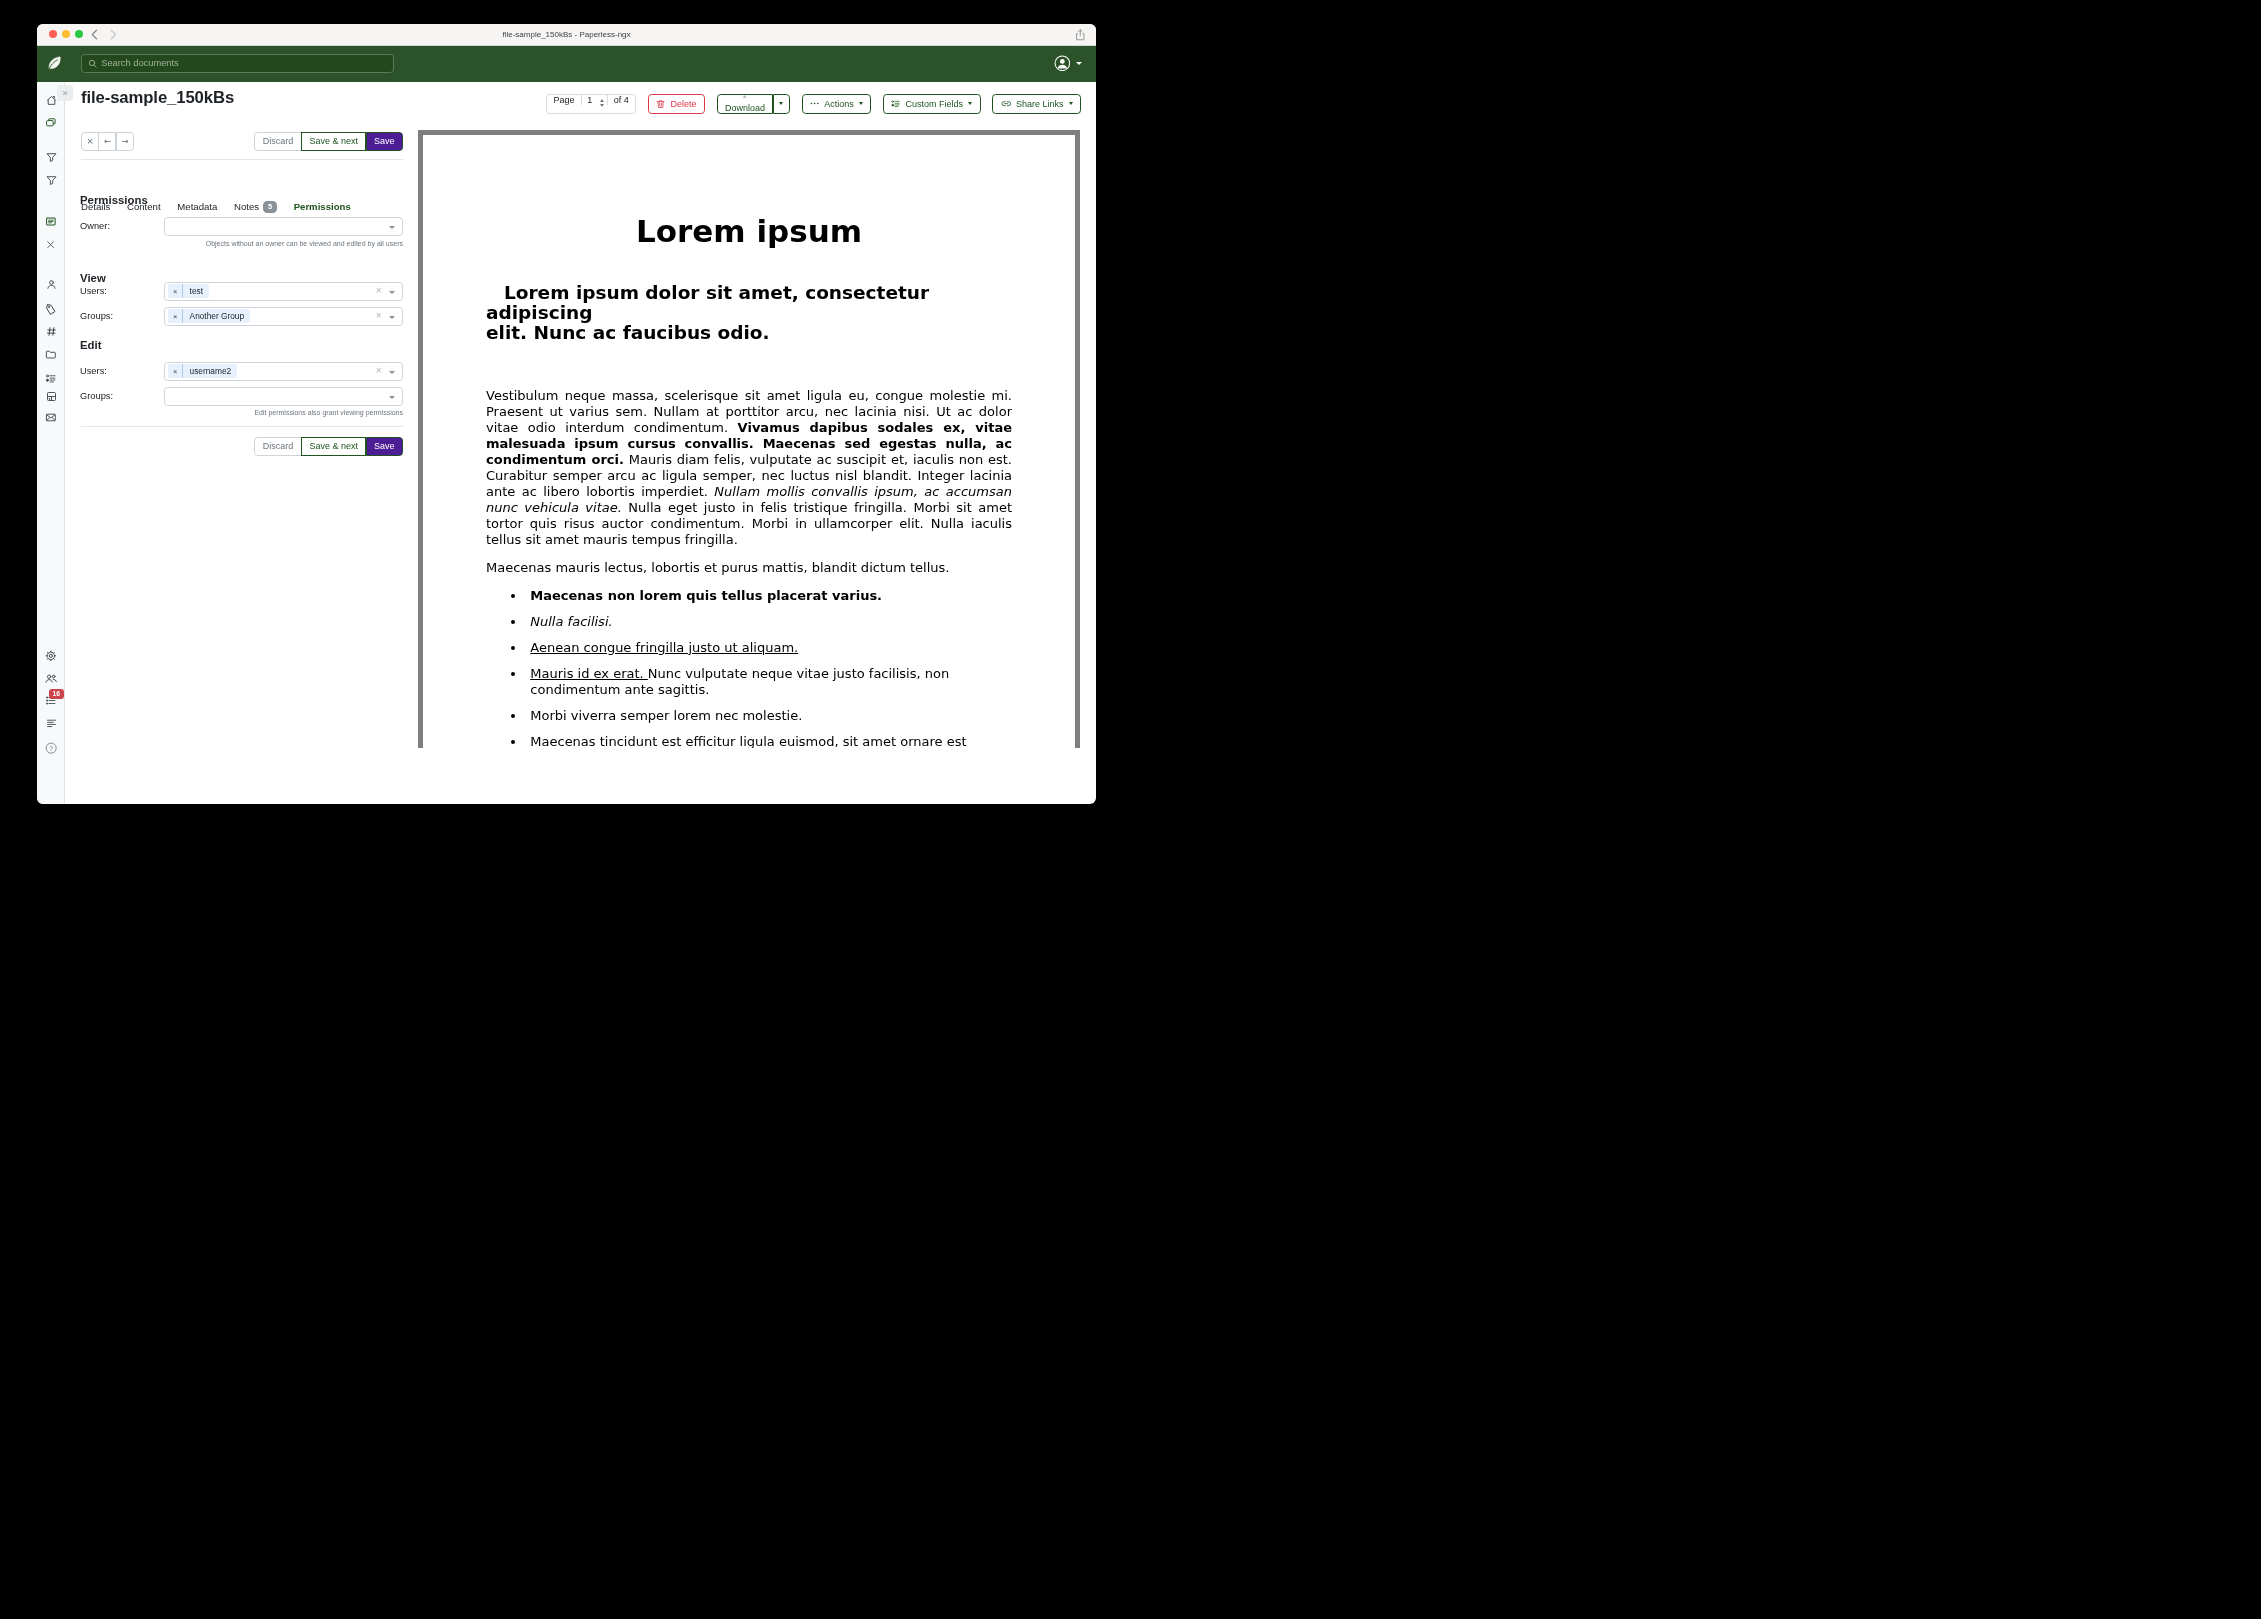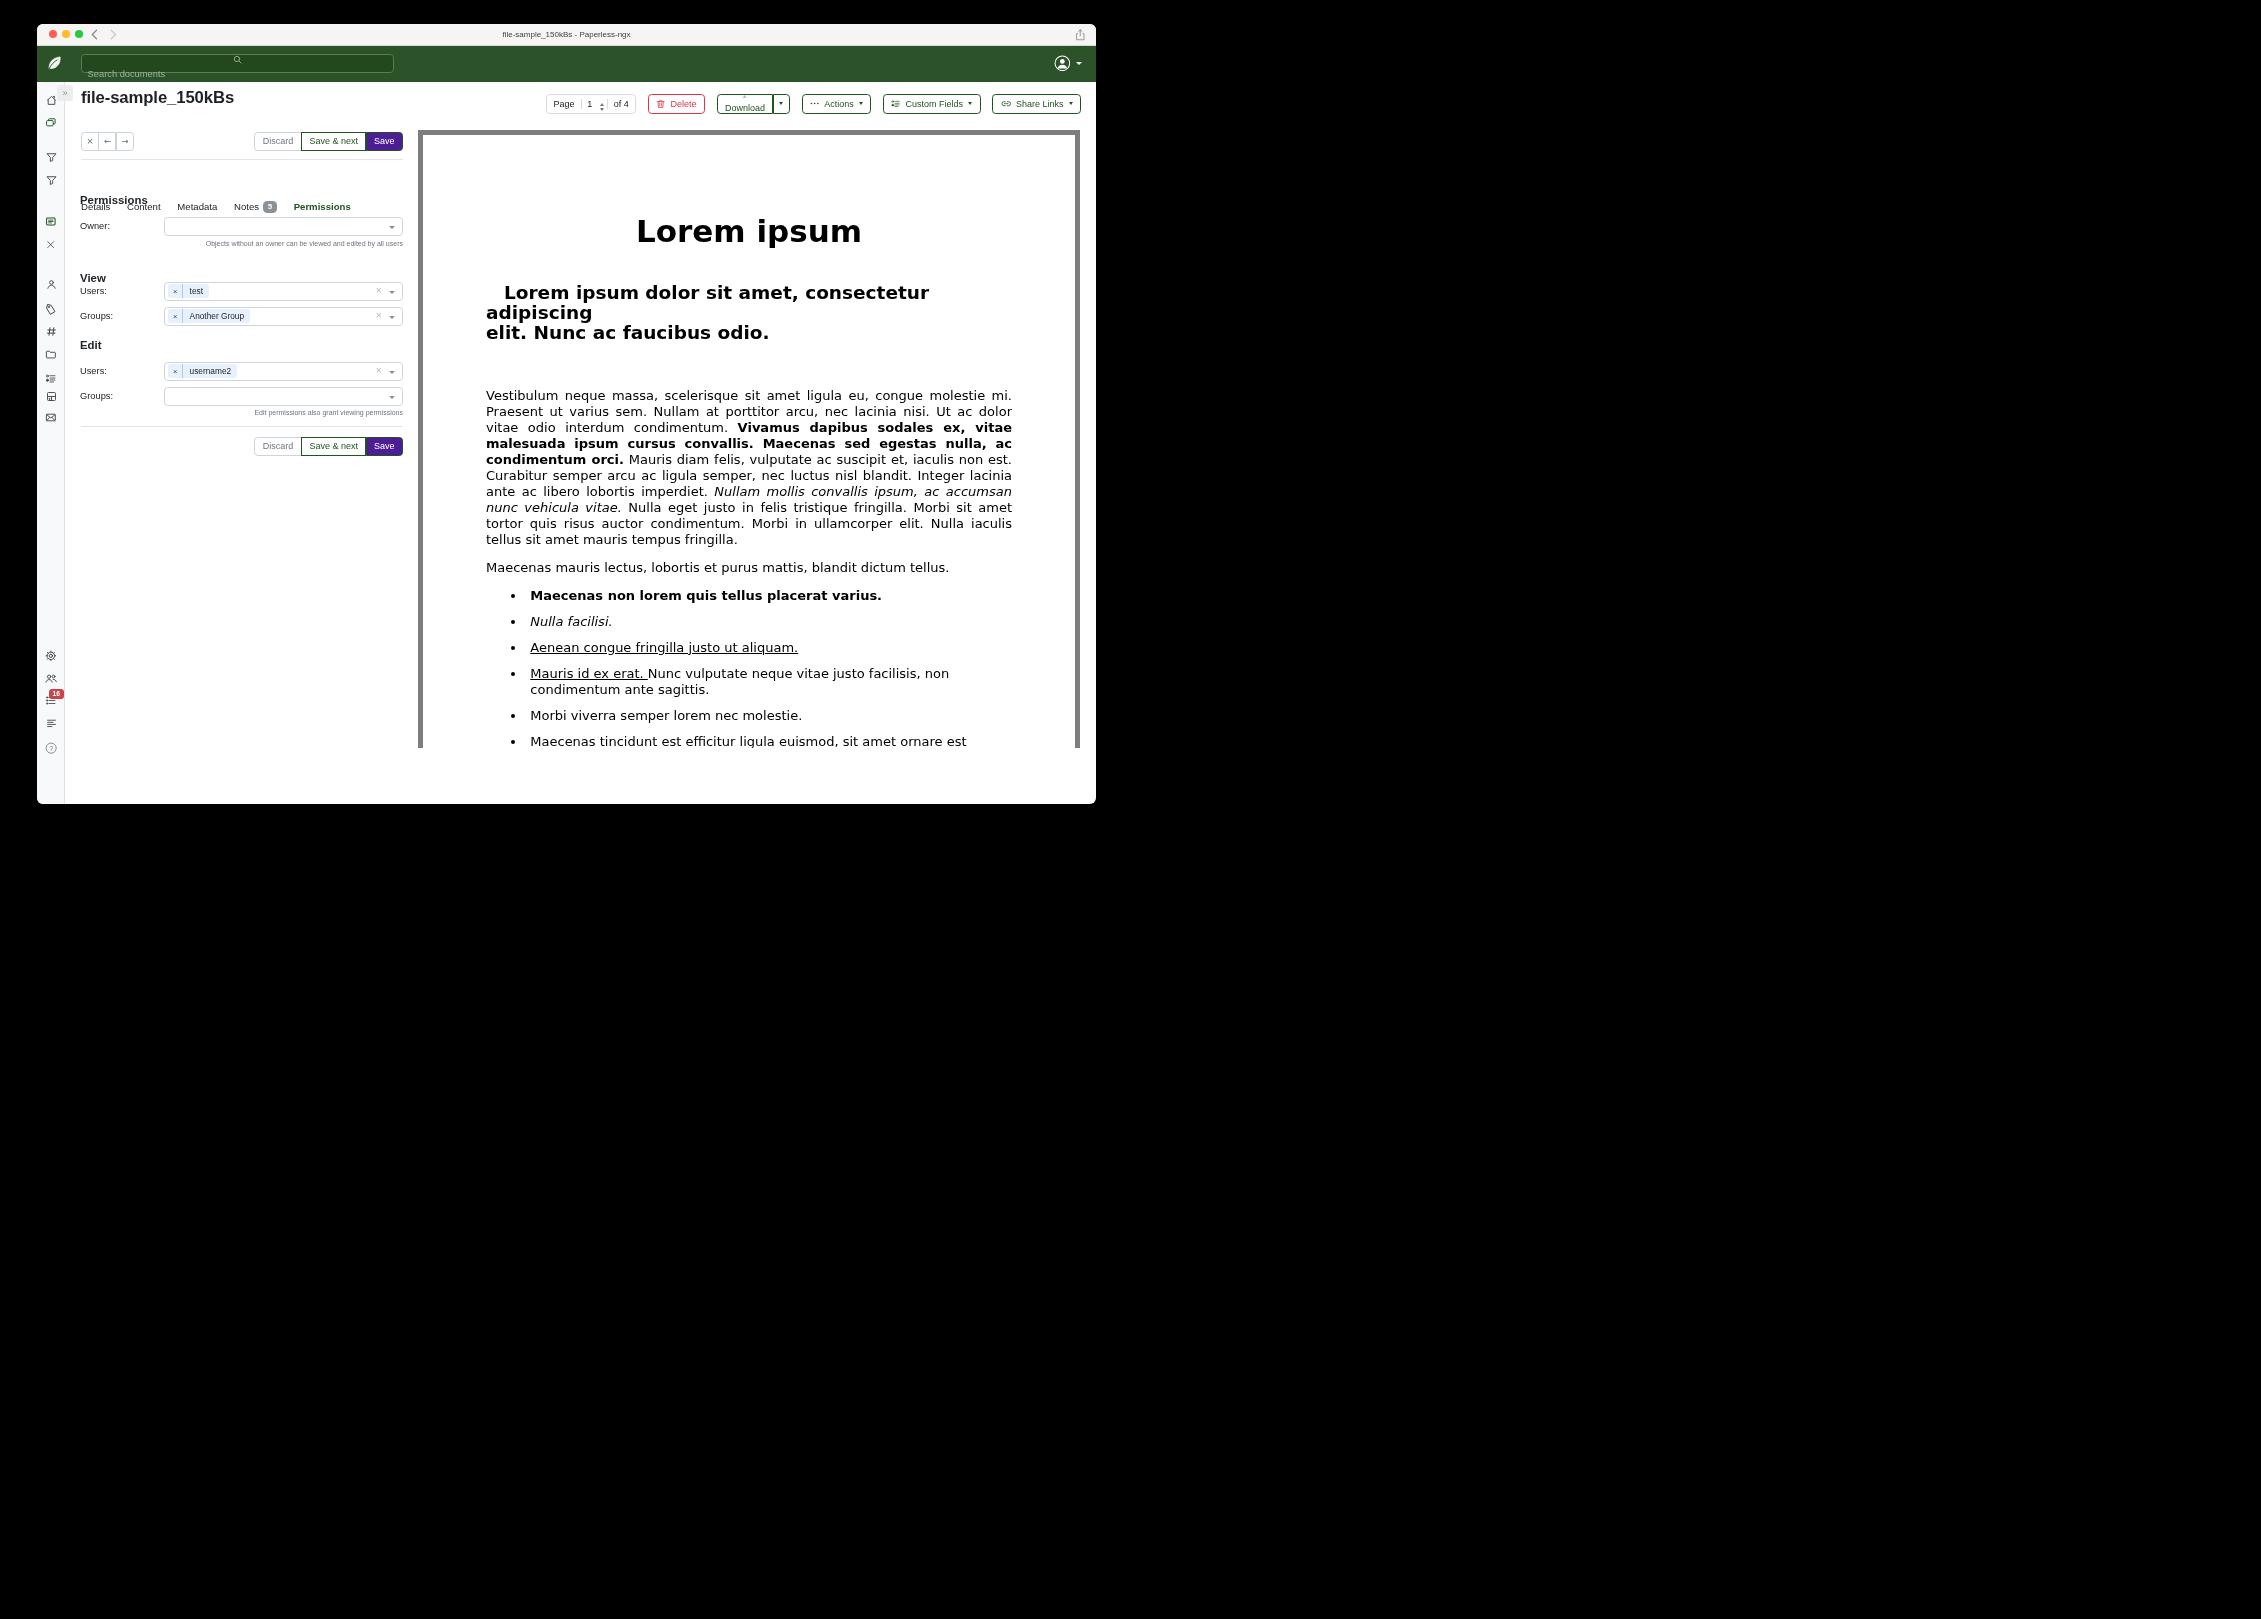"Search documents" .search { flex-direction: column -> none }
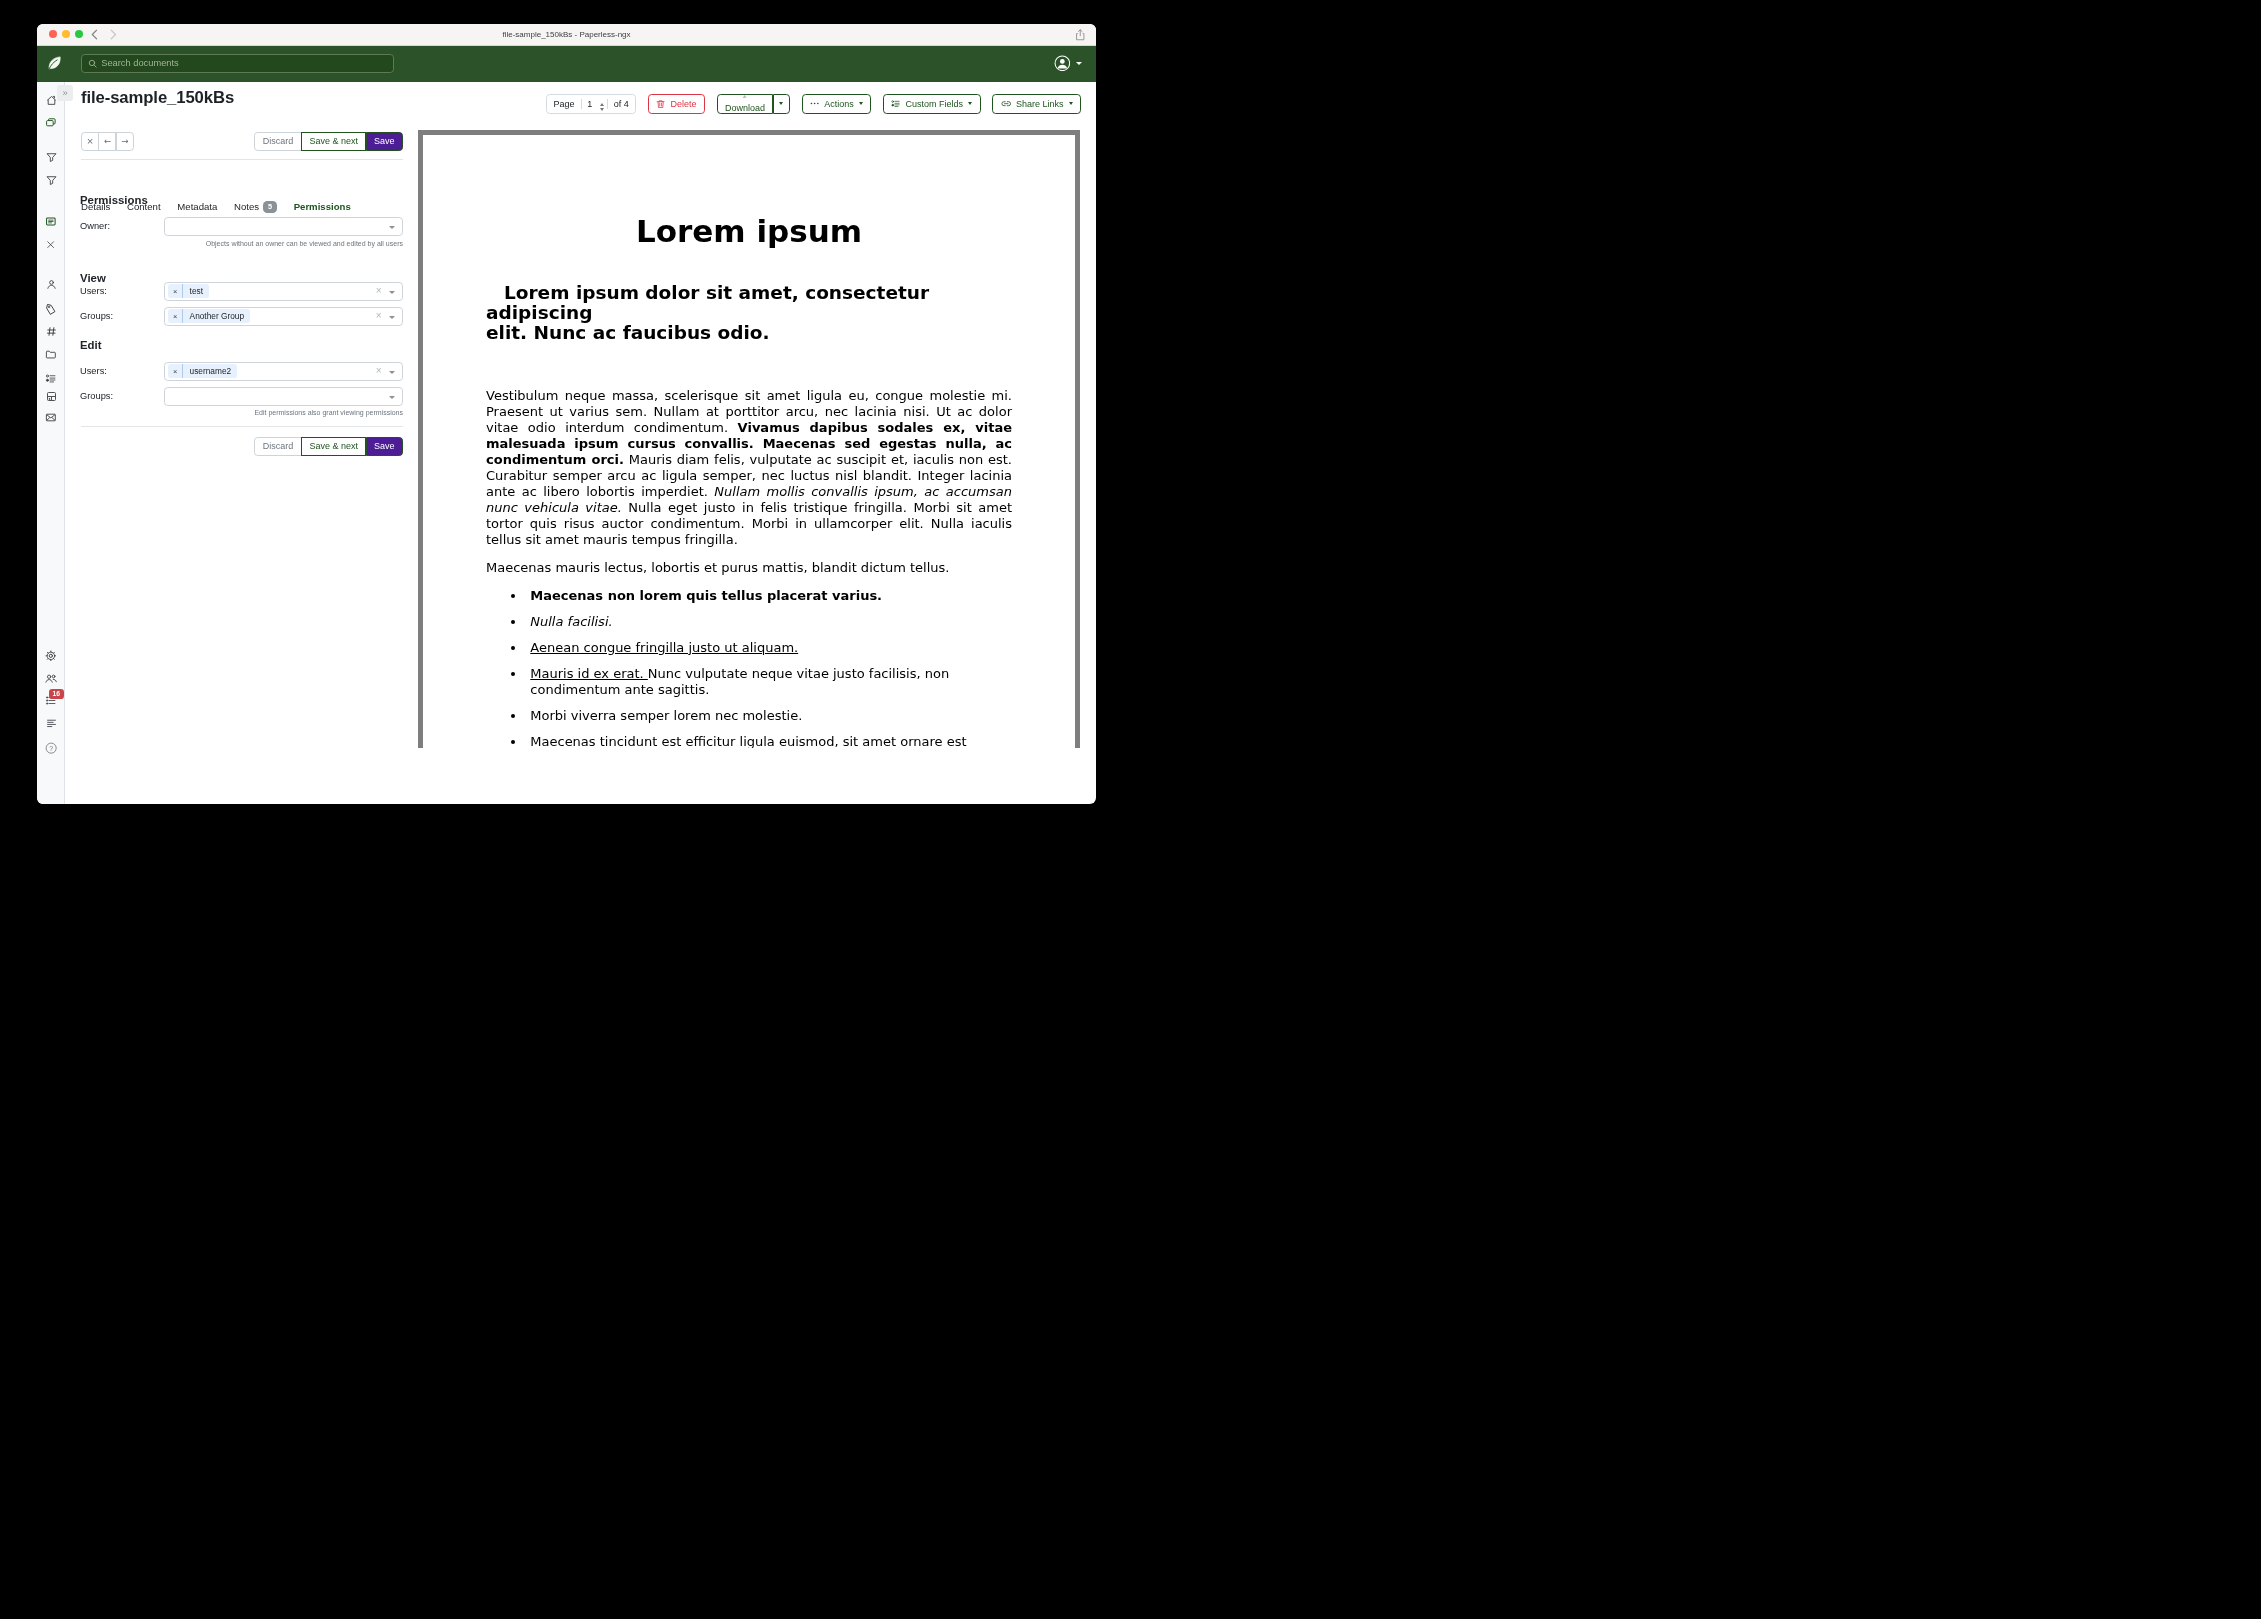"Page" .pagebox { align-items: center -> flex-start }
